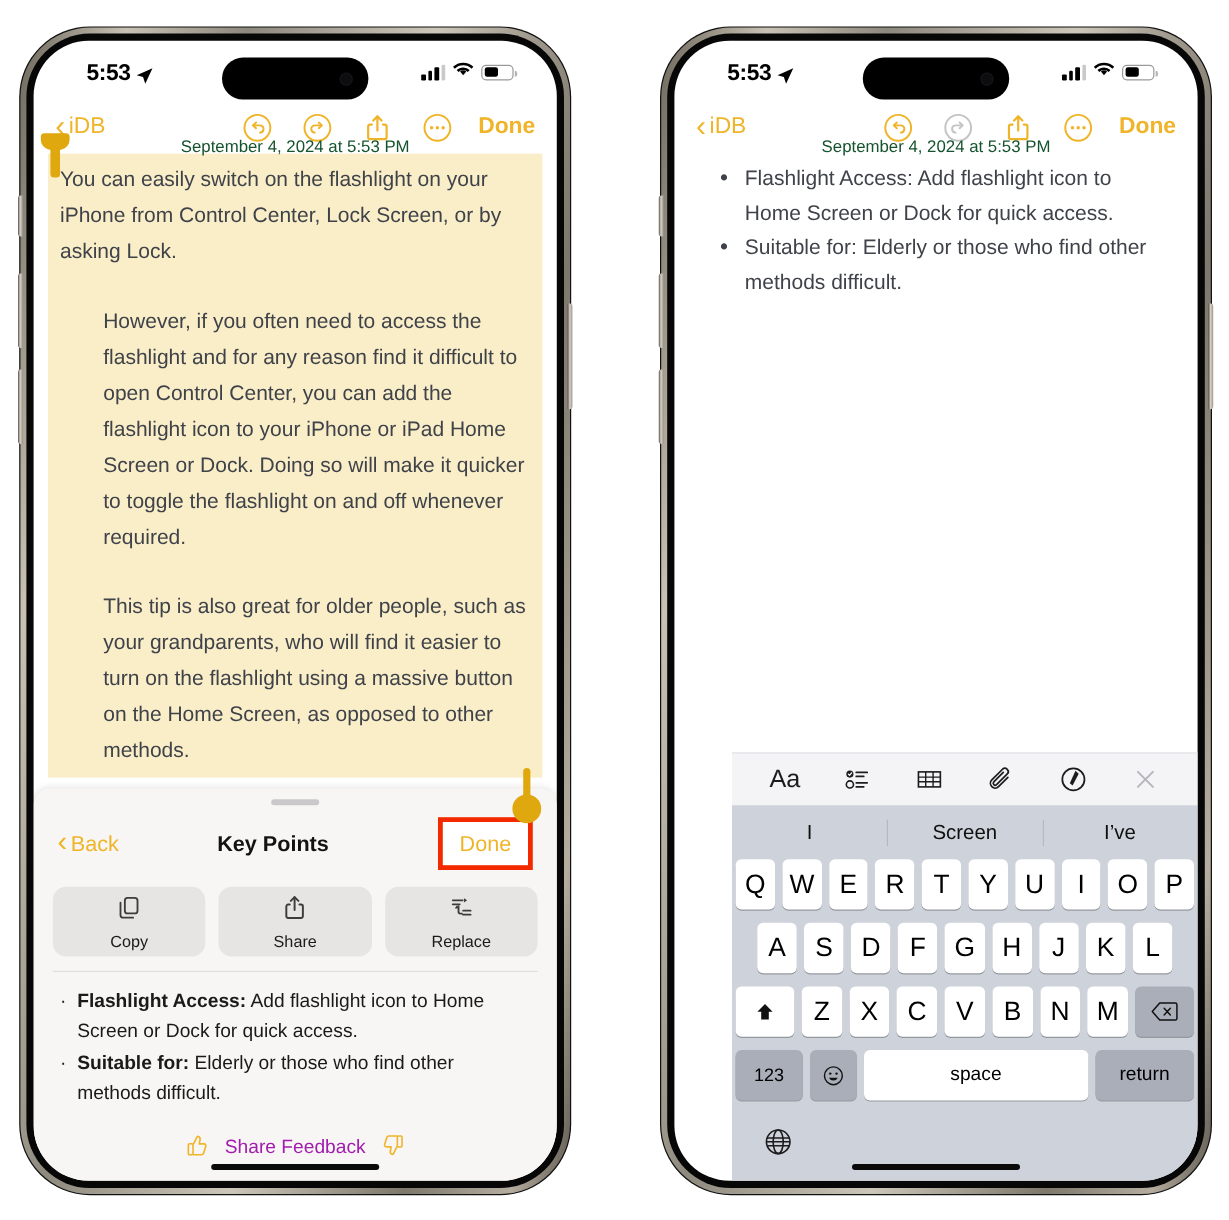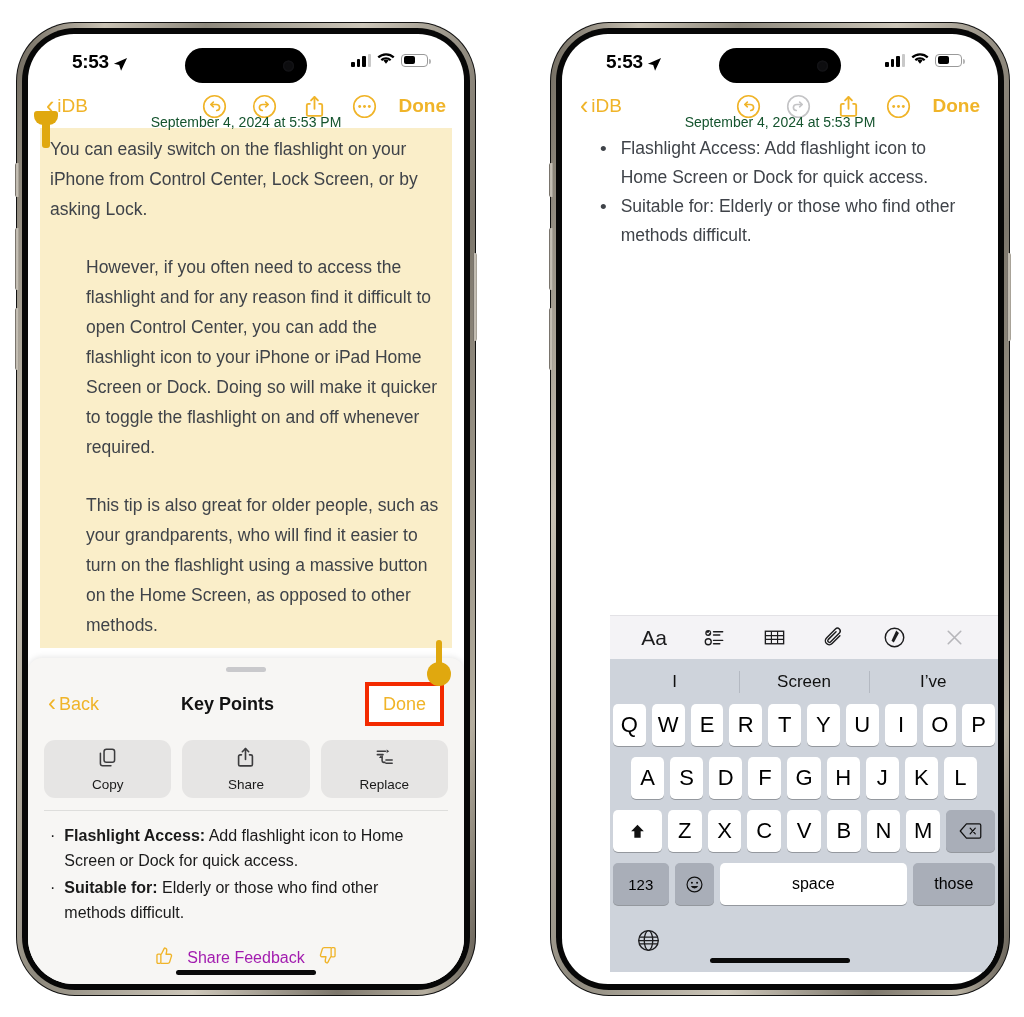"Aa" .kb-wrap { bottom: 12px -> 0 }
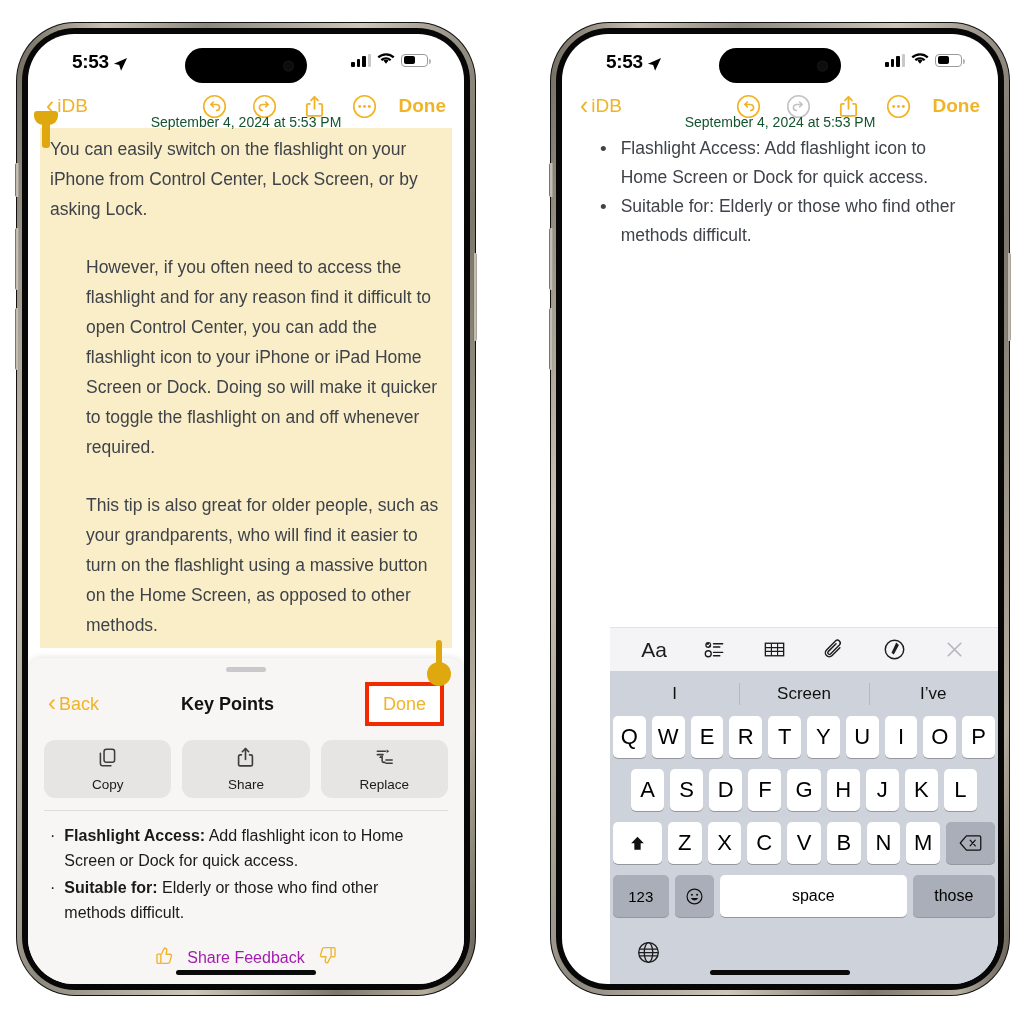"those" span.key { text: those -> return }
